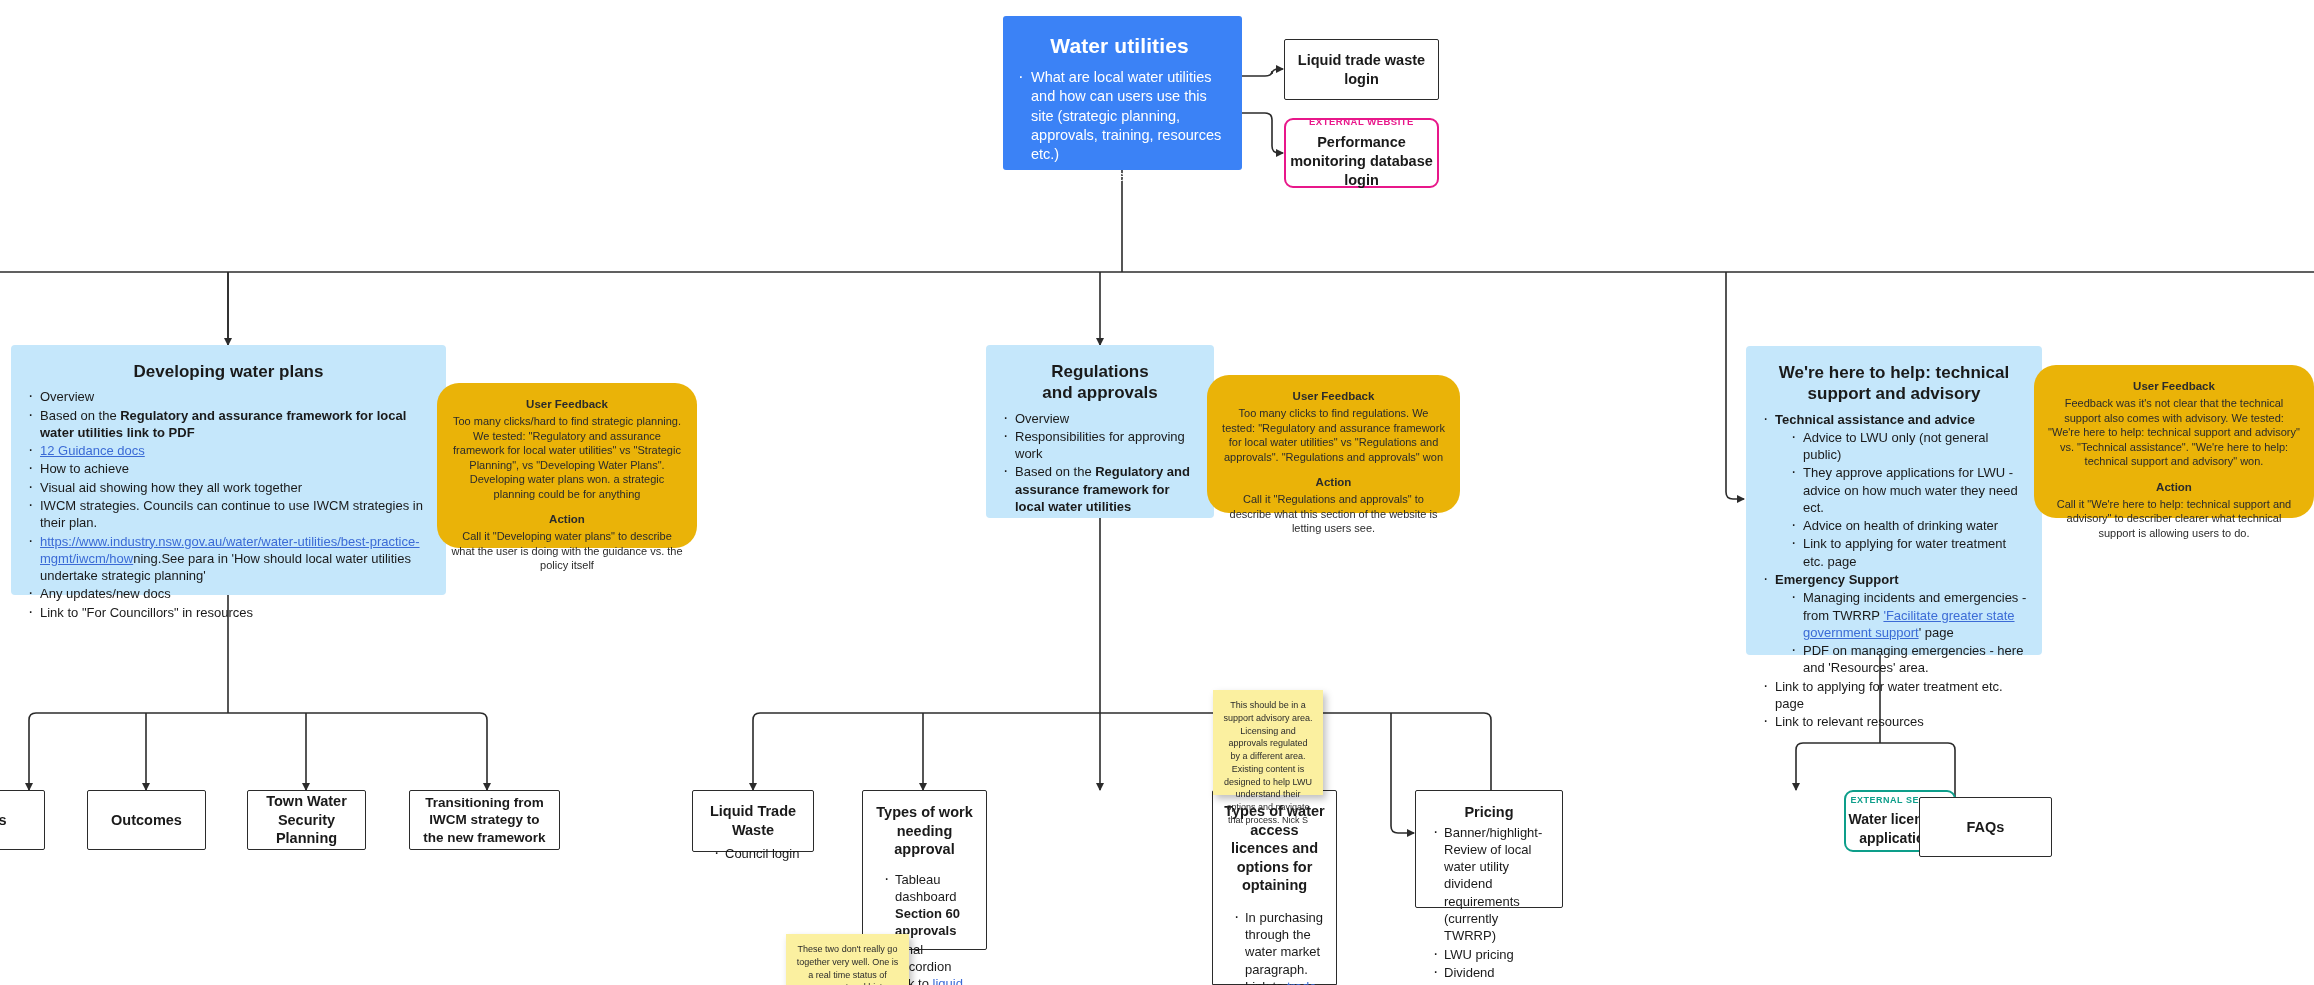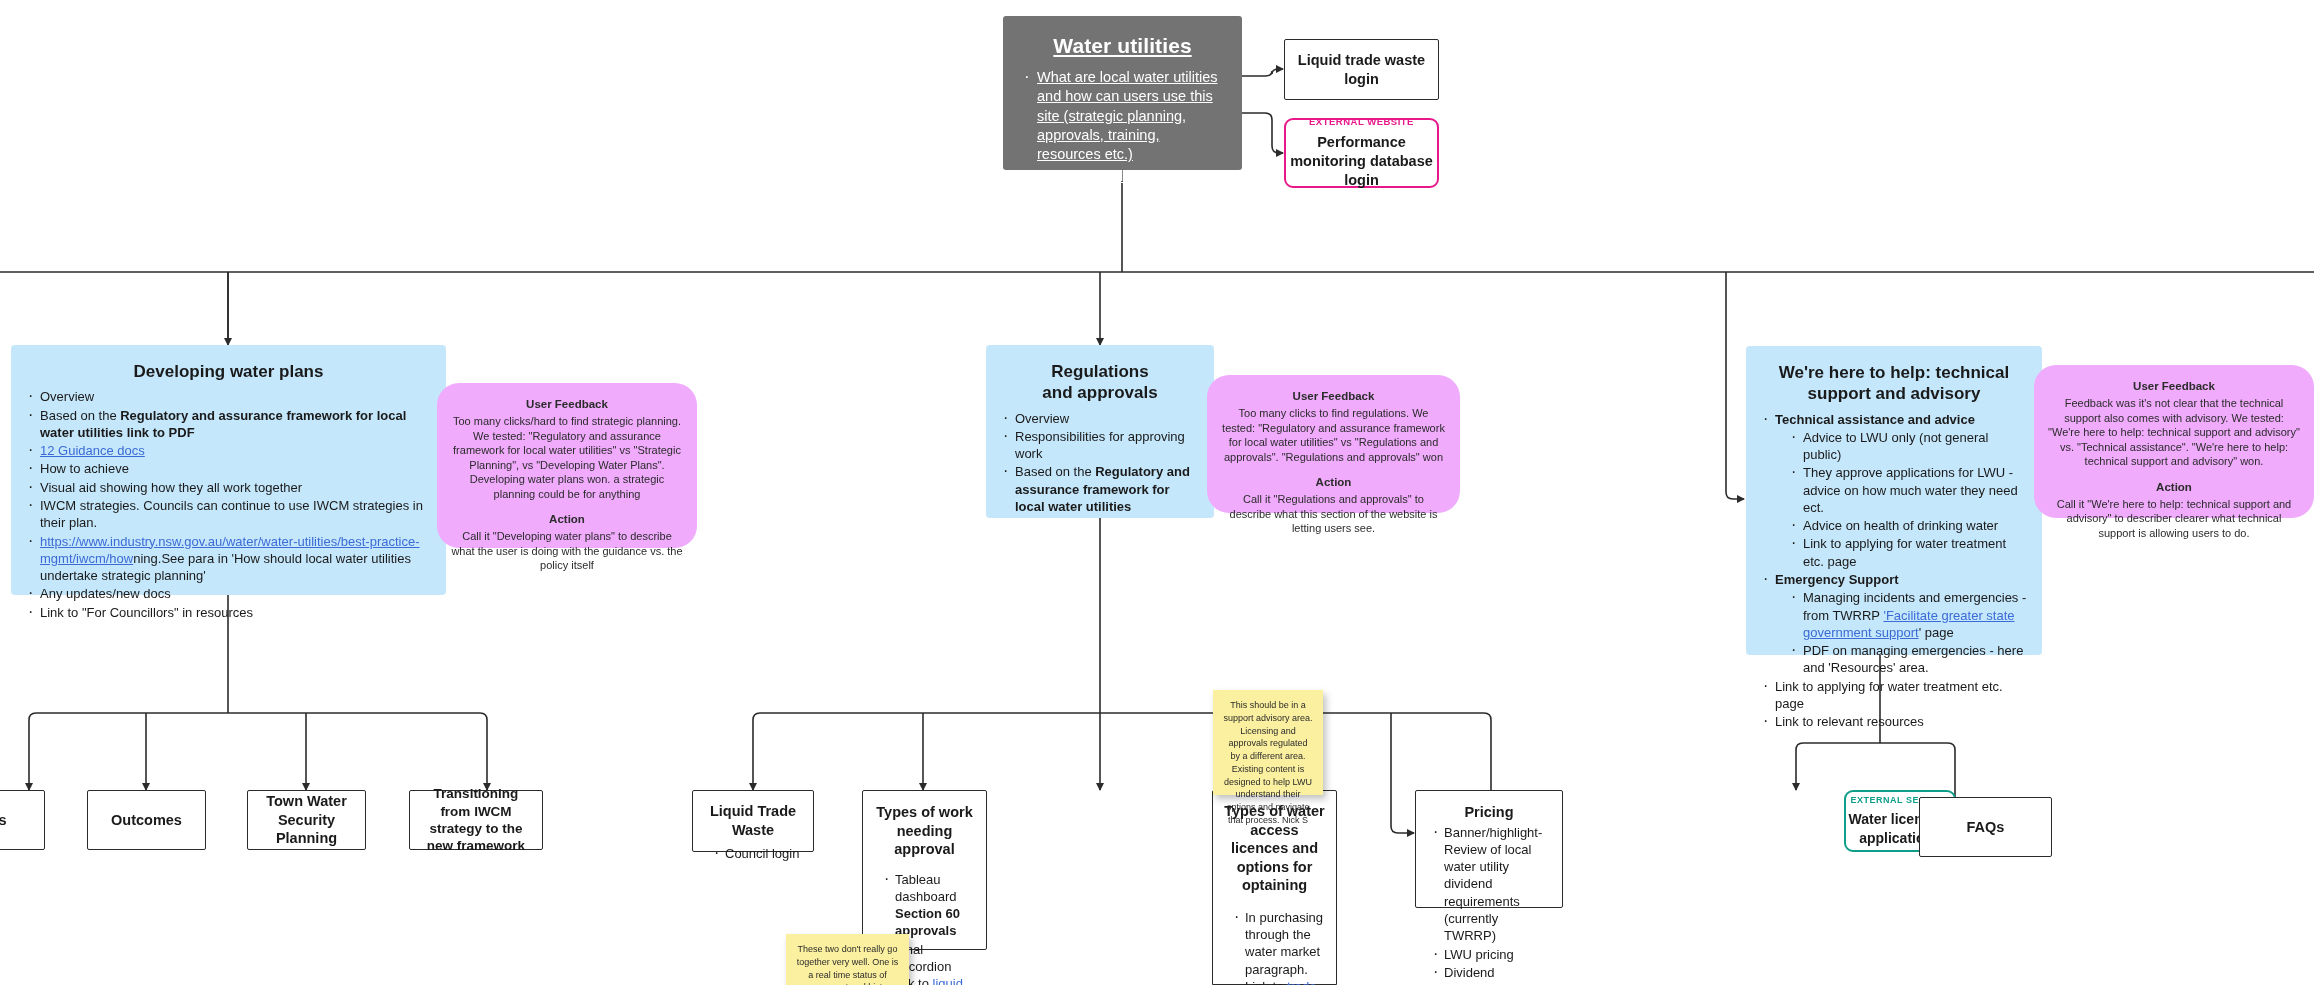"Water utilities" .root { background: #737373 -> #3b82f6; padding: 14px 18px 16px 18px -> 14px 18px 16px 12px; text-decoration: underline -> none }
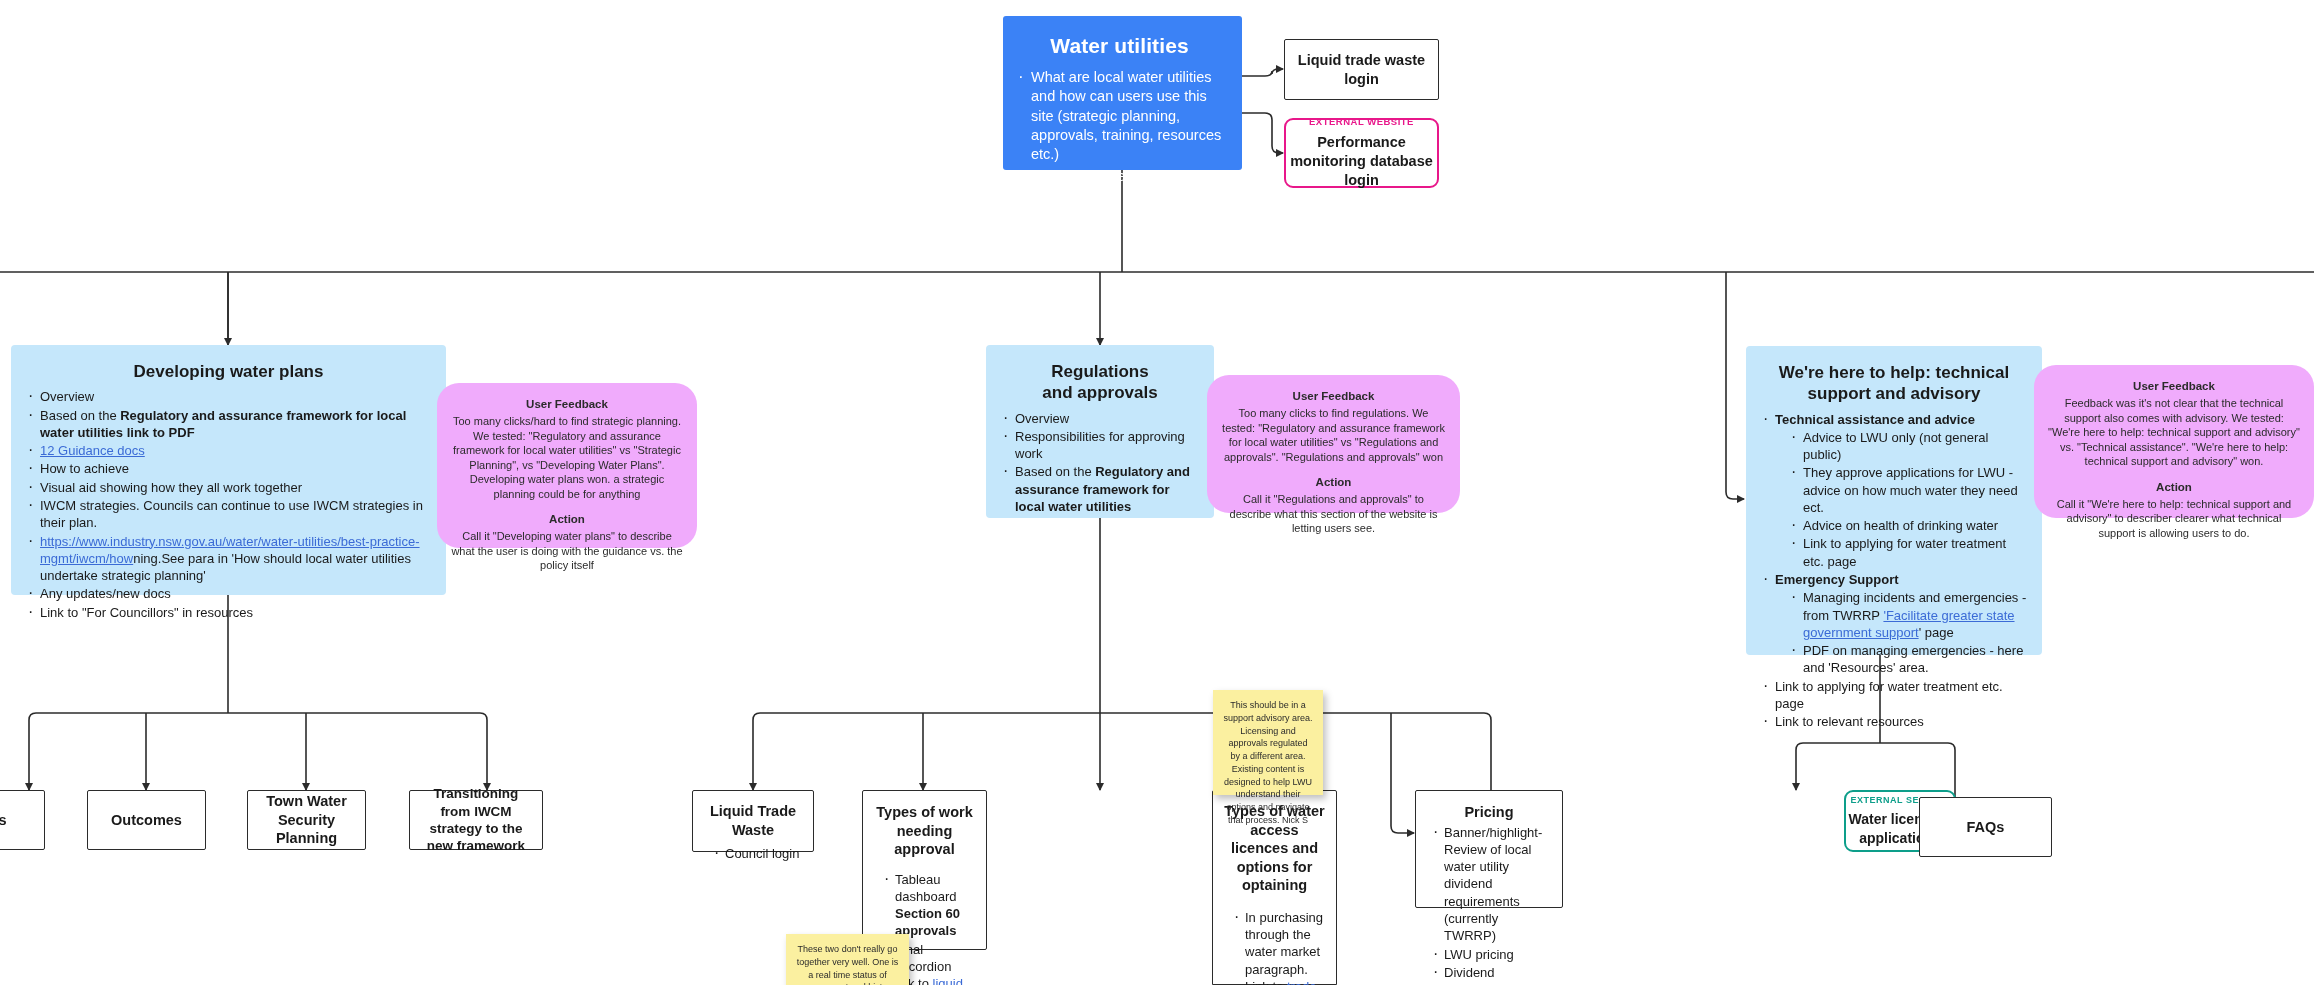"User Feedback" .feedback { background: #f0abfc -> #eab308 }
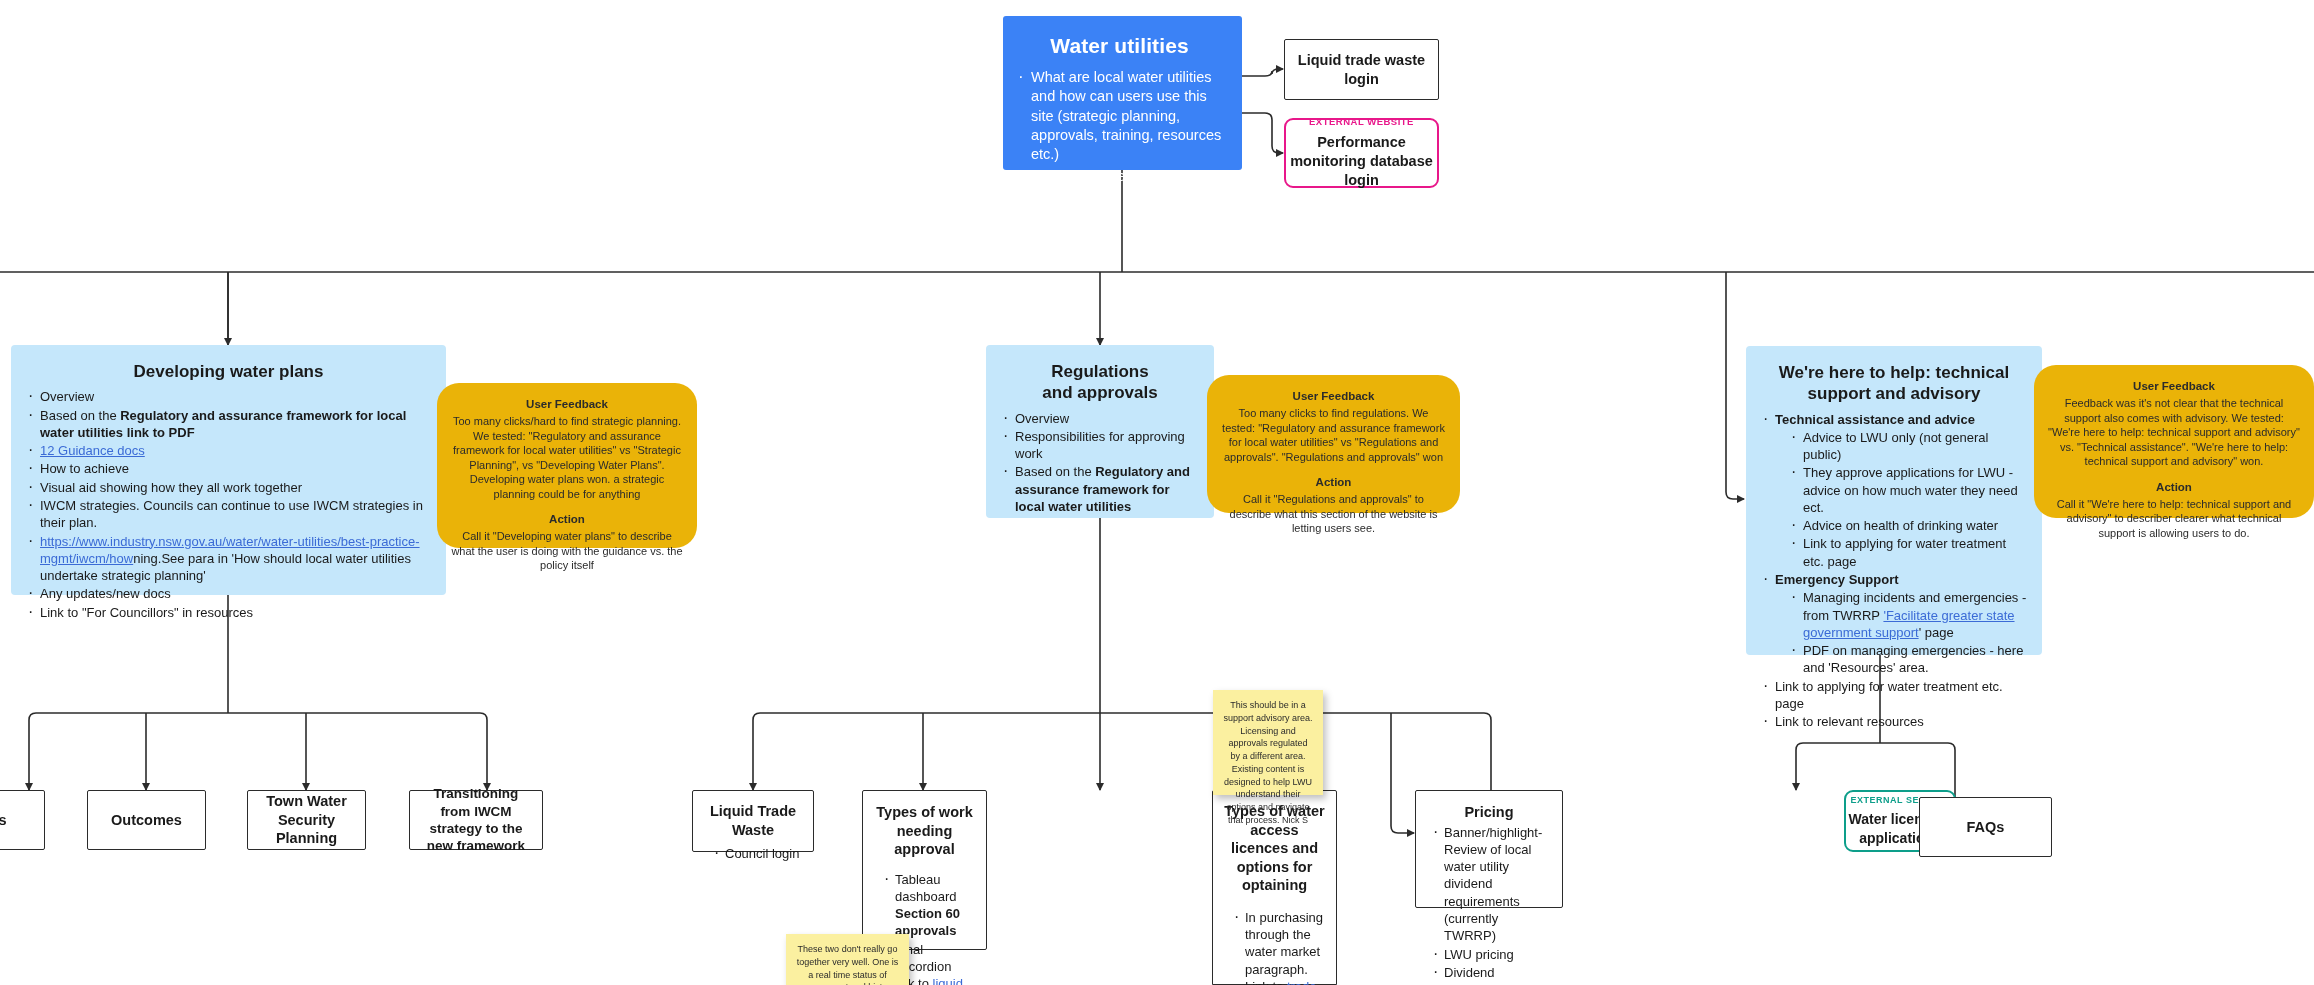"Transitioning from IWCM strategy to" div.node { width: 134px -> 151px }
